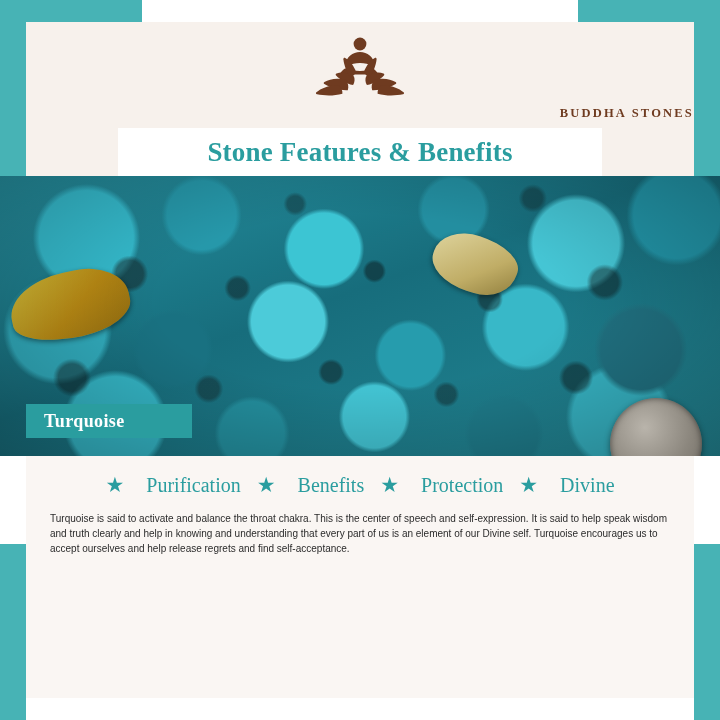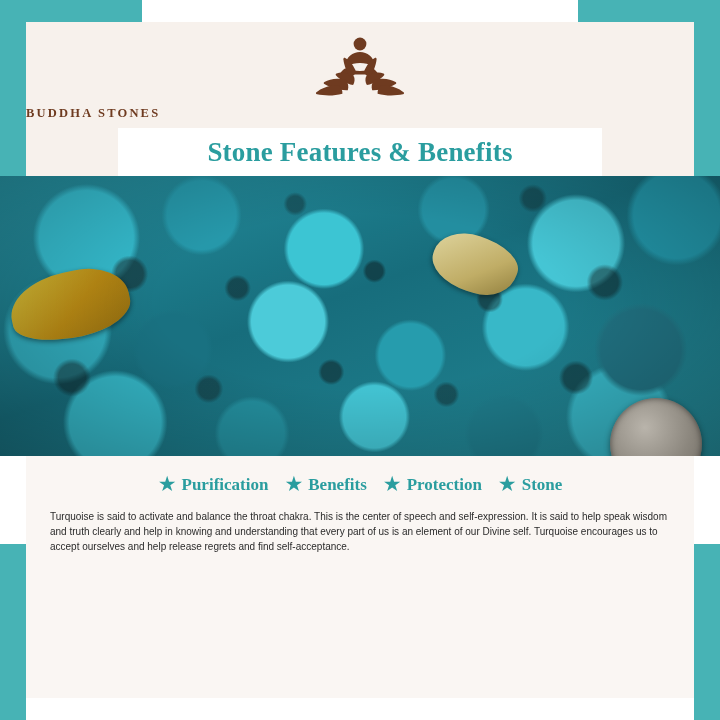"BUDDHA STONES" .logo-wrap { text-align: left -> right }
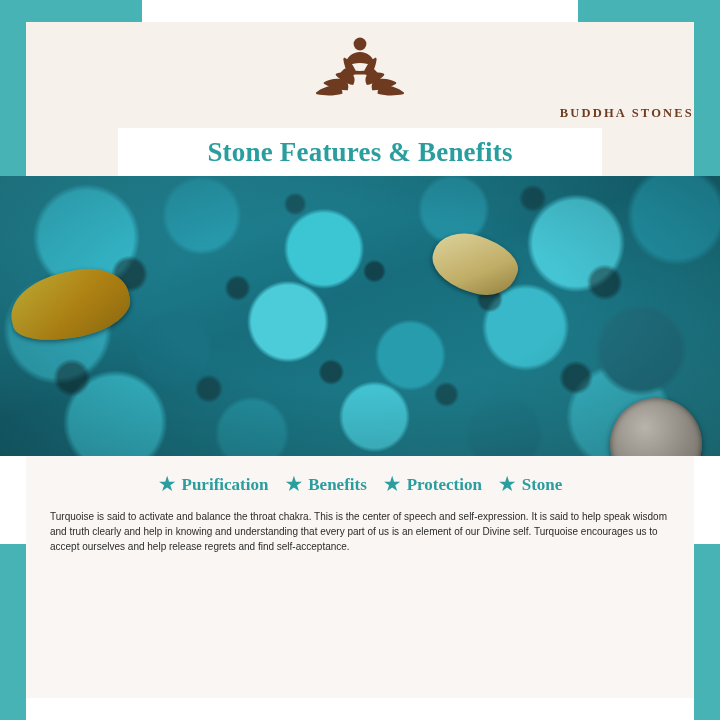"Turquoise" div.name-tag { html: none -> <div> <span>Turquoise</span> </div> }
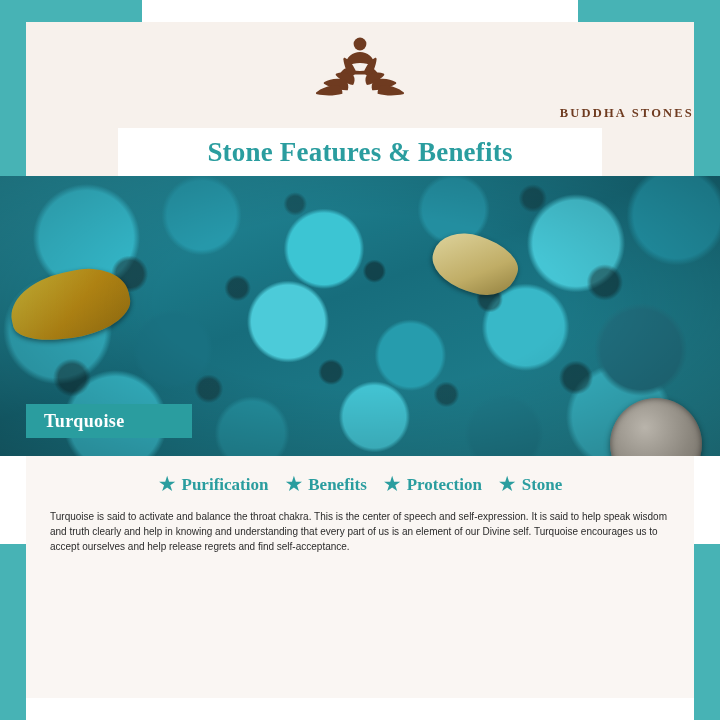"Purification" .benefit .label { font-size: 17px -> 20px; font-weight: bold -> normal; margin-left: none -> 17px }
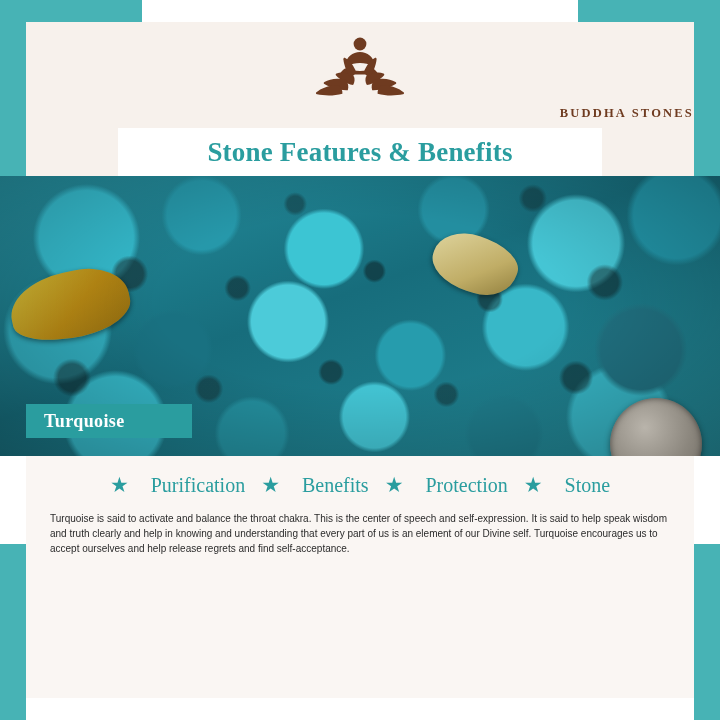"Stone" span.label { text: Stone -> Divine }
